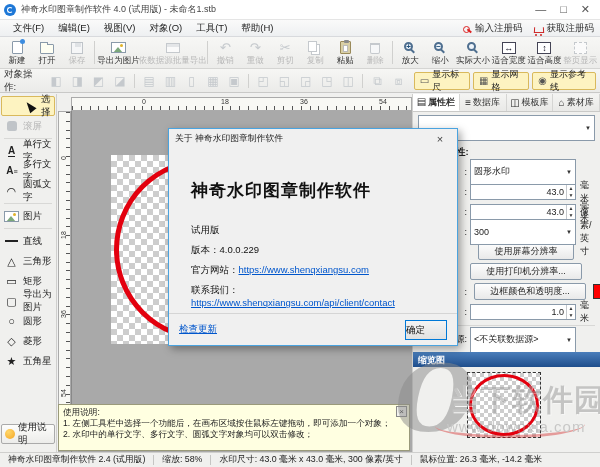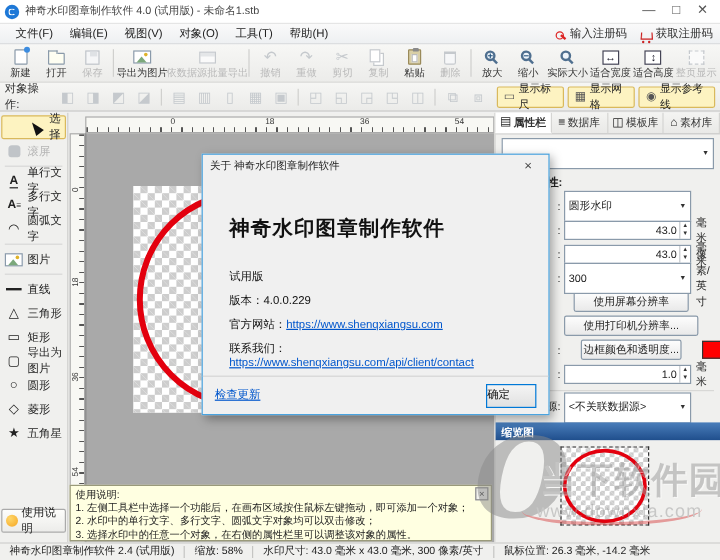"边框颜色和透明度..." div.ctrl { margin: 14px -> 4px; width: 84px -> 112px }
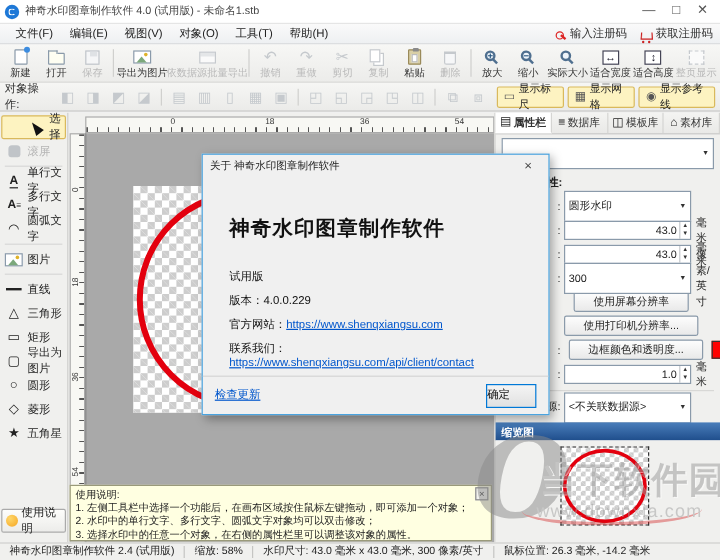"3. 选择水印中的任意一个对象，在右侧的属性栏里可以调整该对象的属性。" div { html: <div>3. 选择水印中的任意一个对象，在右侧的属性栏里可以调整该对象的属性。</div> -> none }
